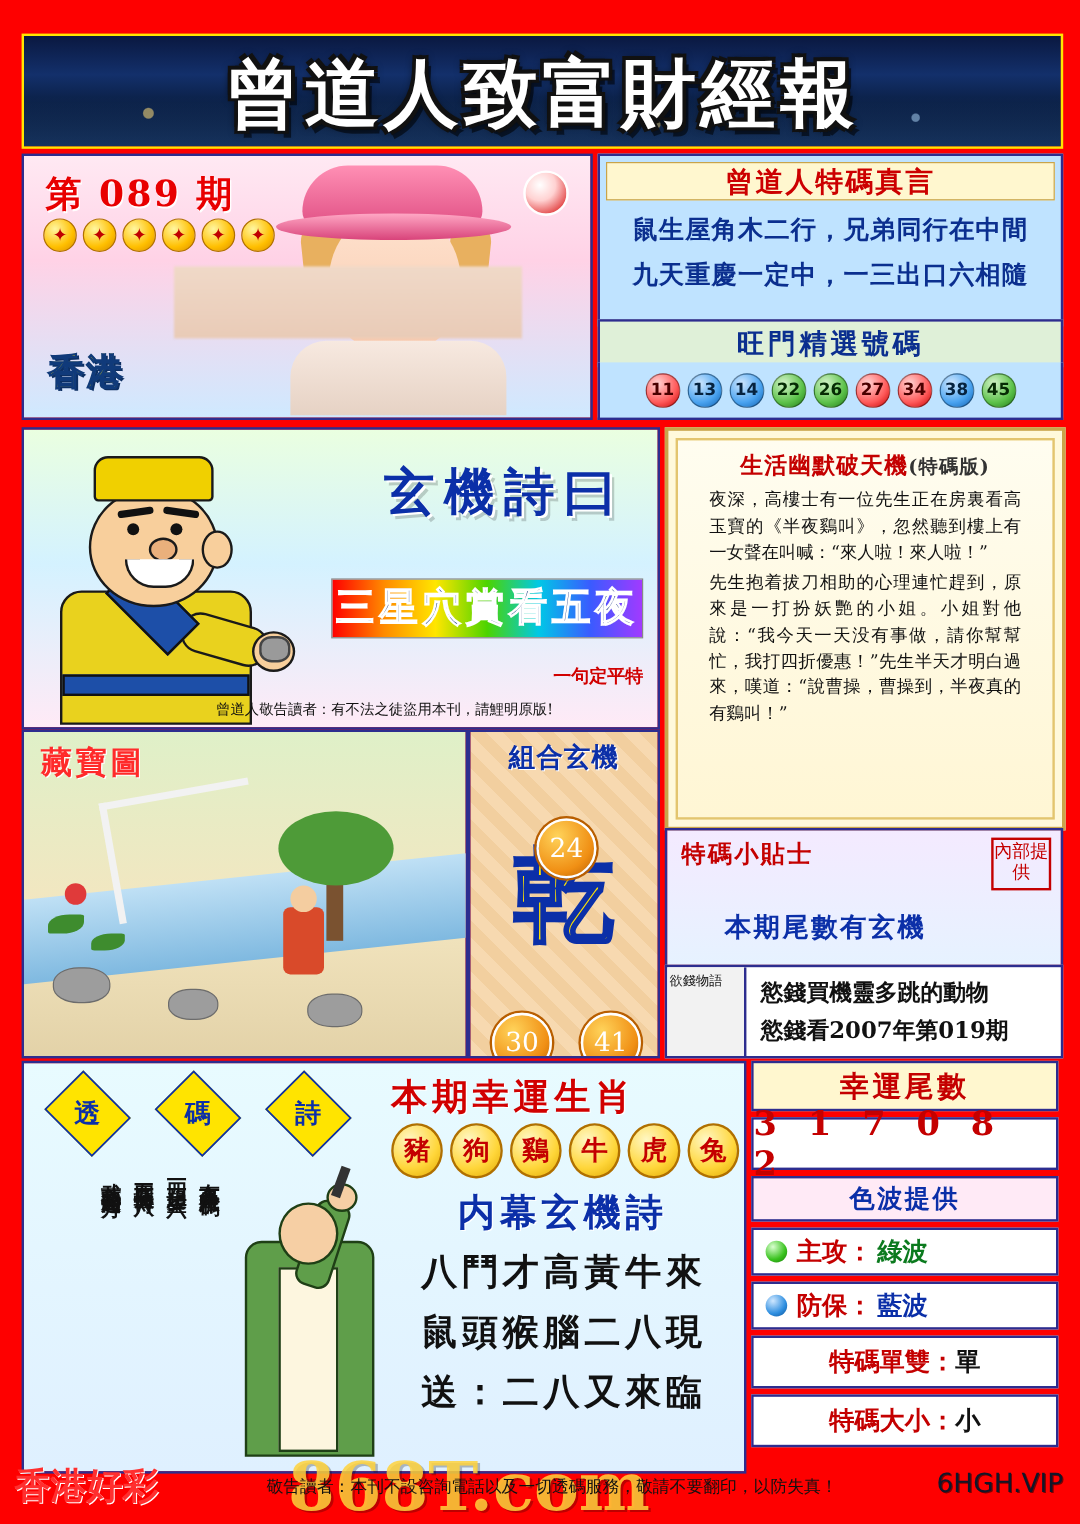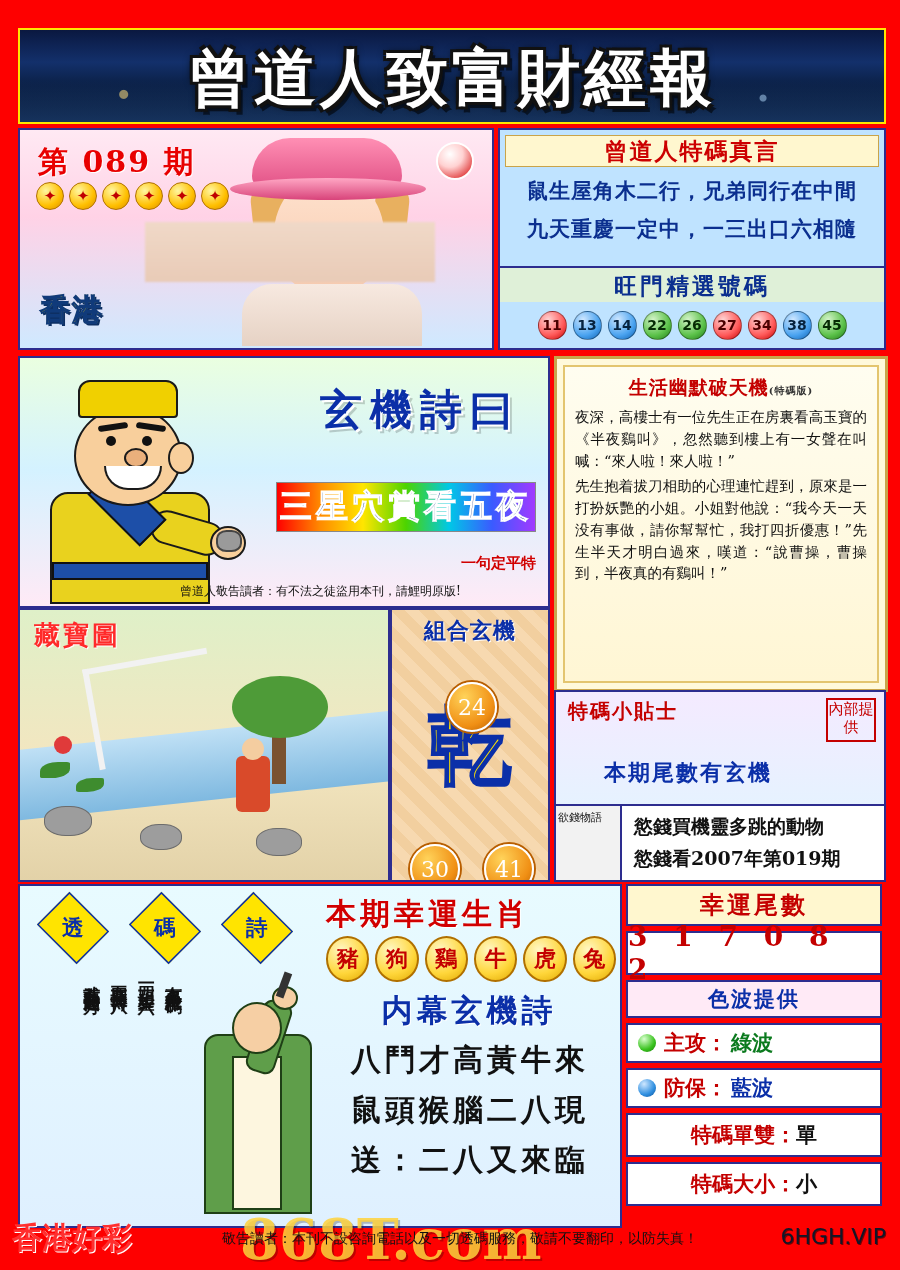"(特碼版)" .humor h3 small { font-size: 10px -> 16px }
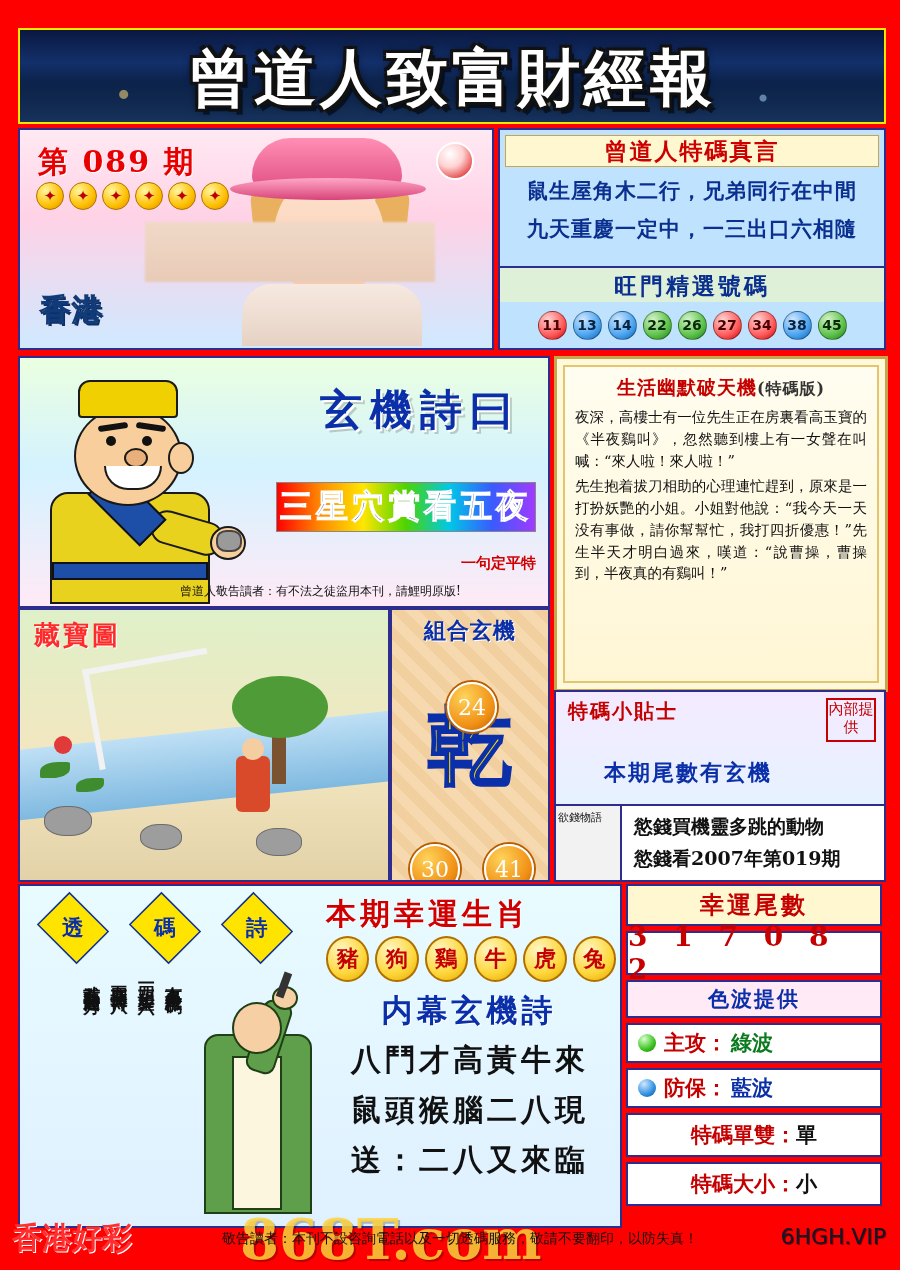"夜深，高樓士有一位先生正在房裏看高玉寶的《半夜鷄叫》，忽然聽到樓上有一女聲在叫喊" .humor p { margin: 4px 0 -> 4px 16px }
